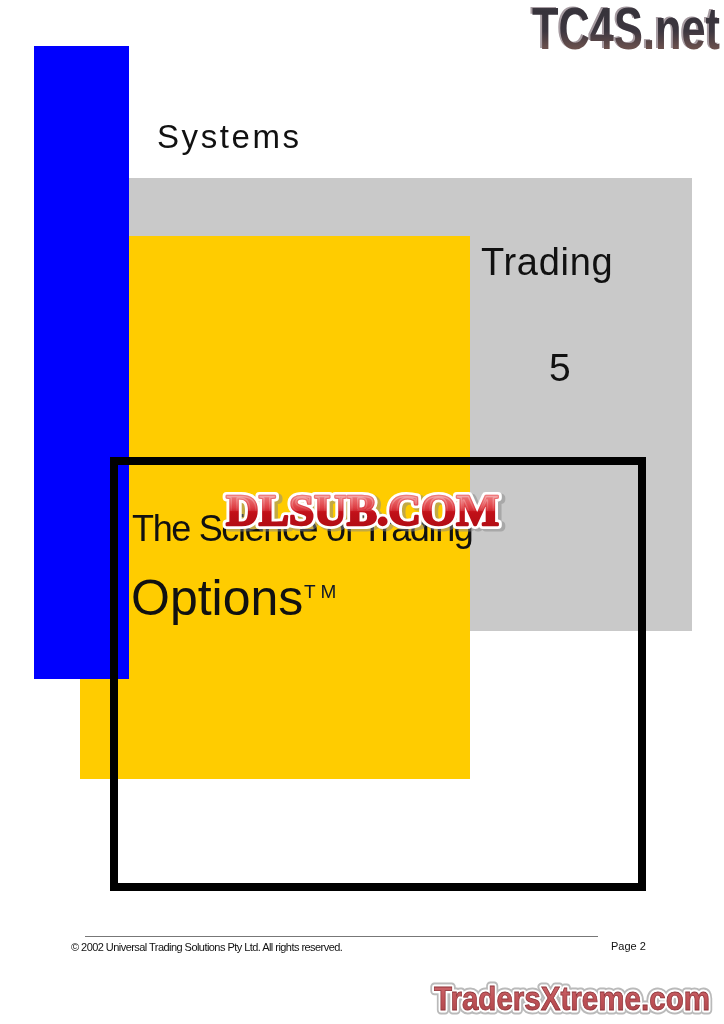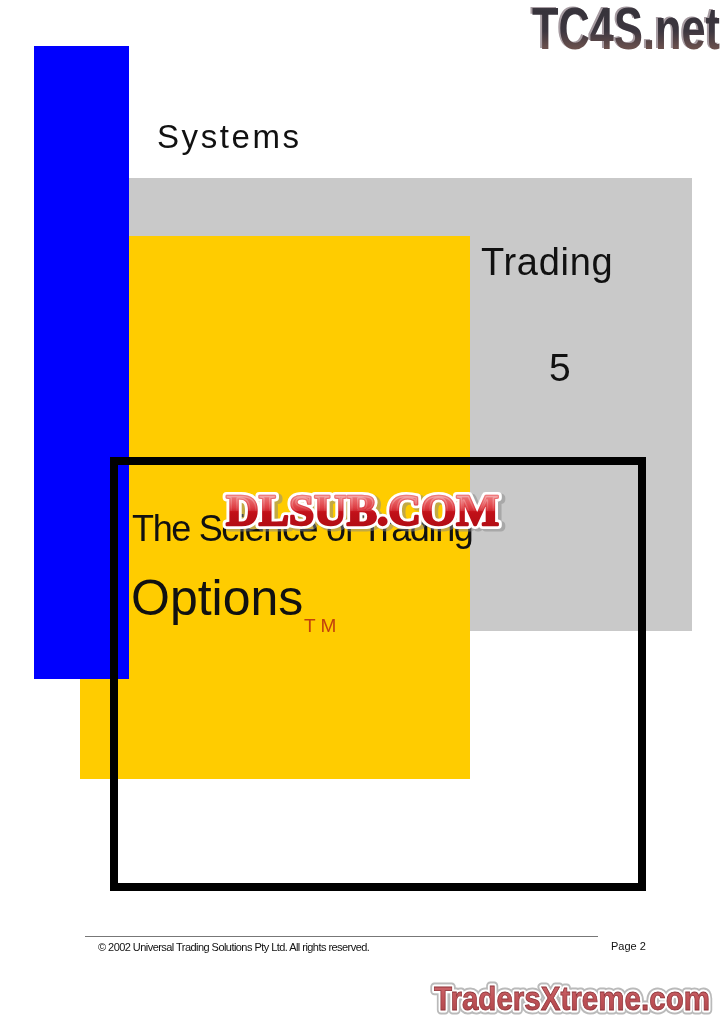"TM" div.abs { color: #c2410c -> #0f172a; top: 616px -> 582px }
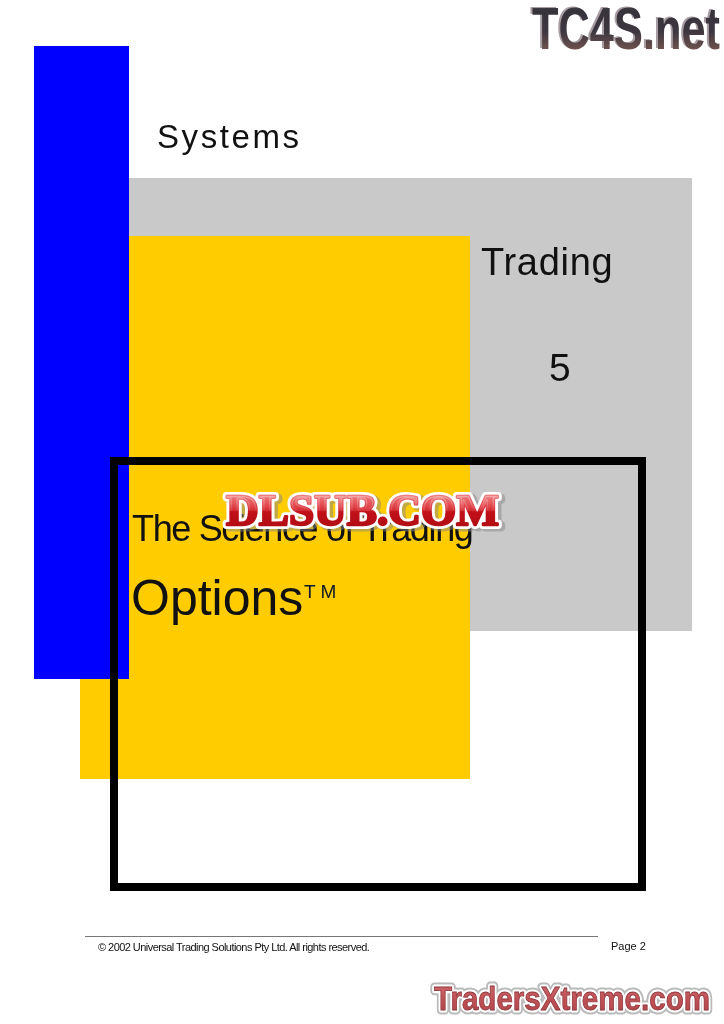"© 2002 Universal Trading Solutions" div.abs { left: 98px -> 71px }
